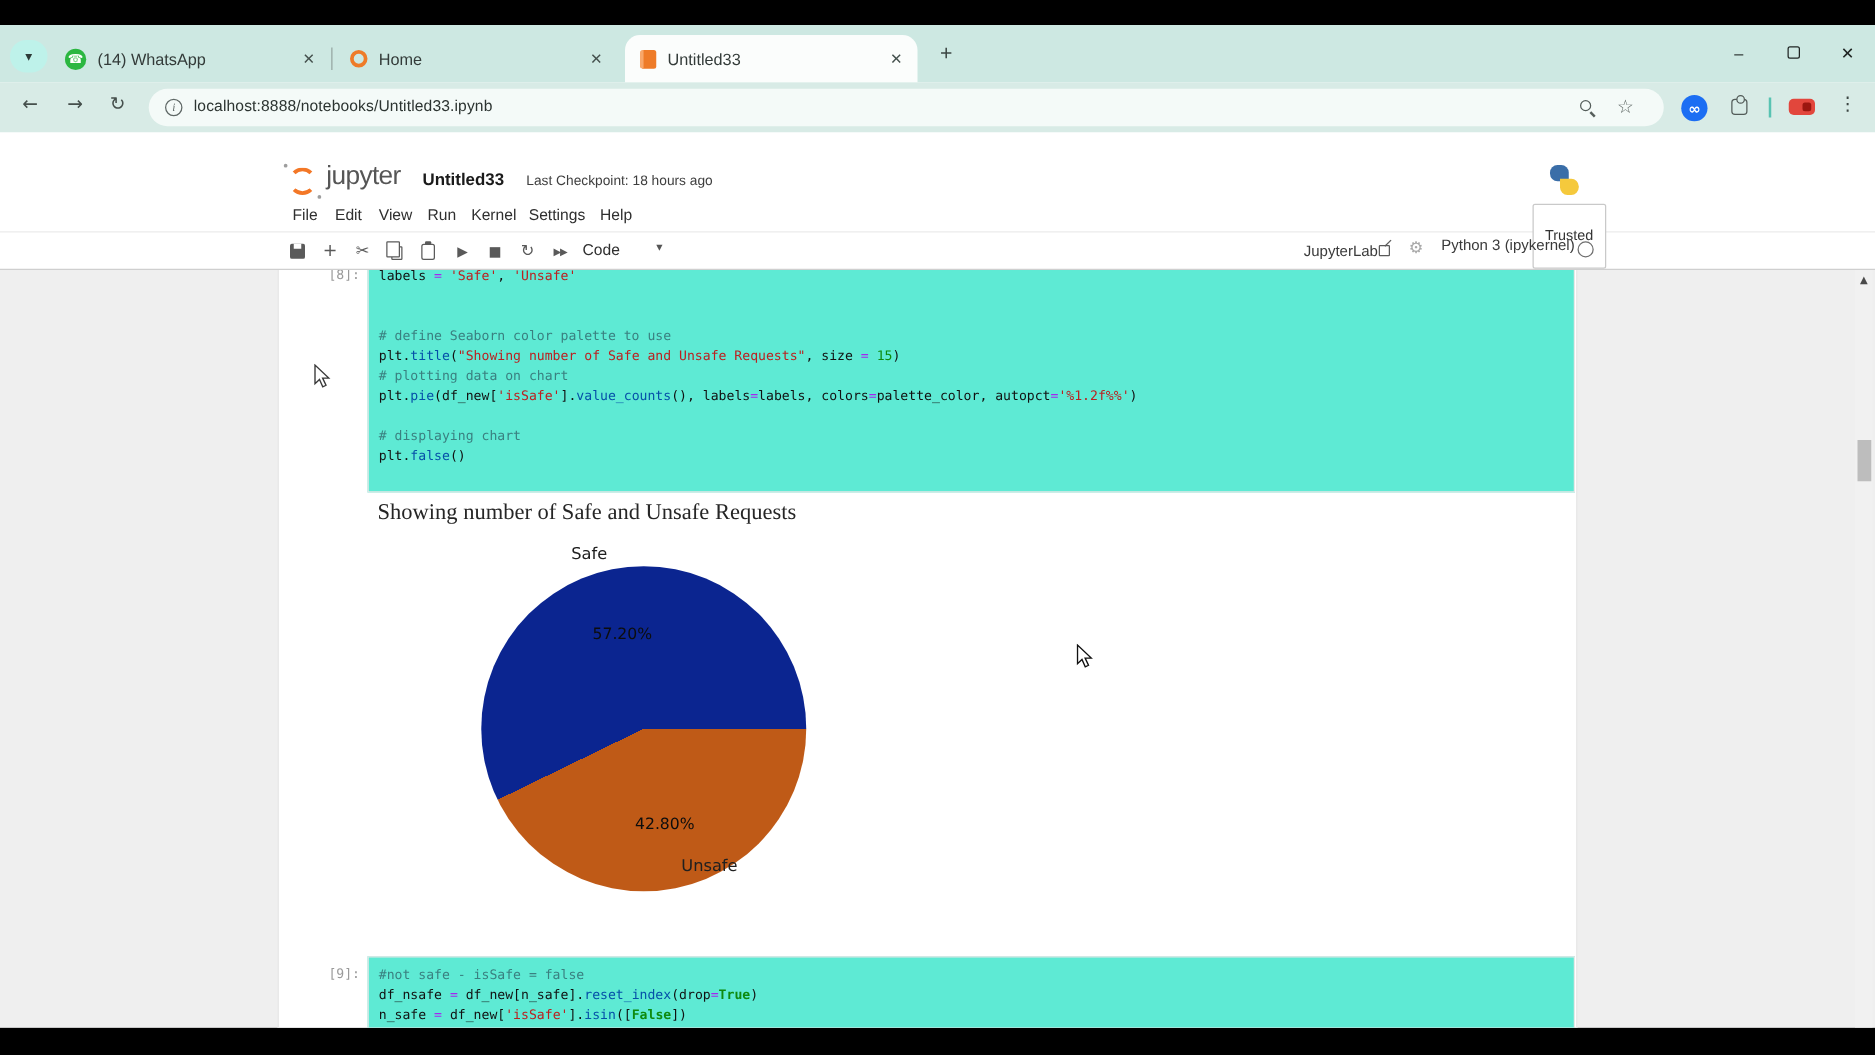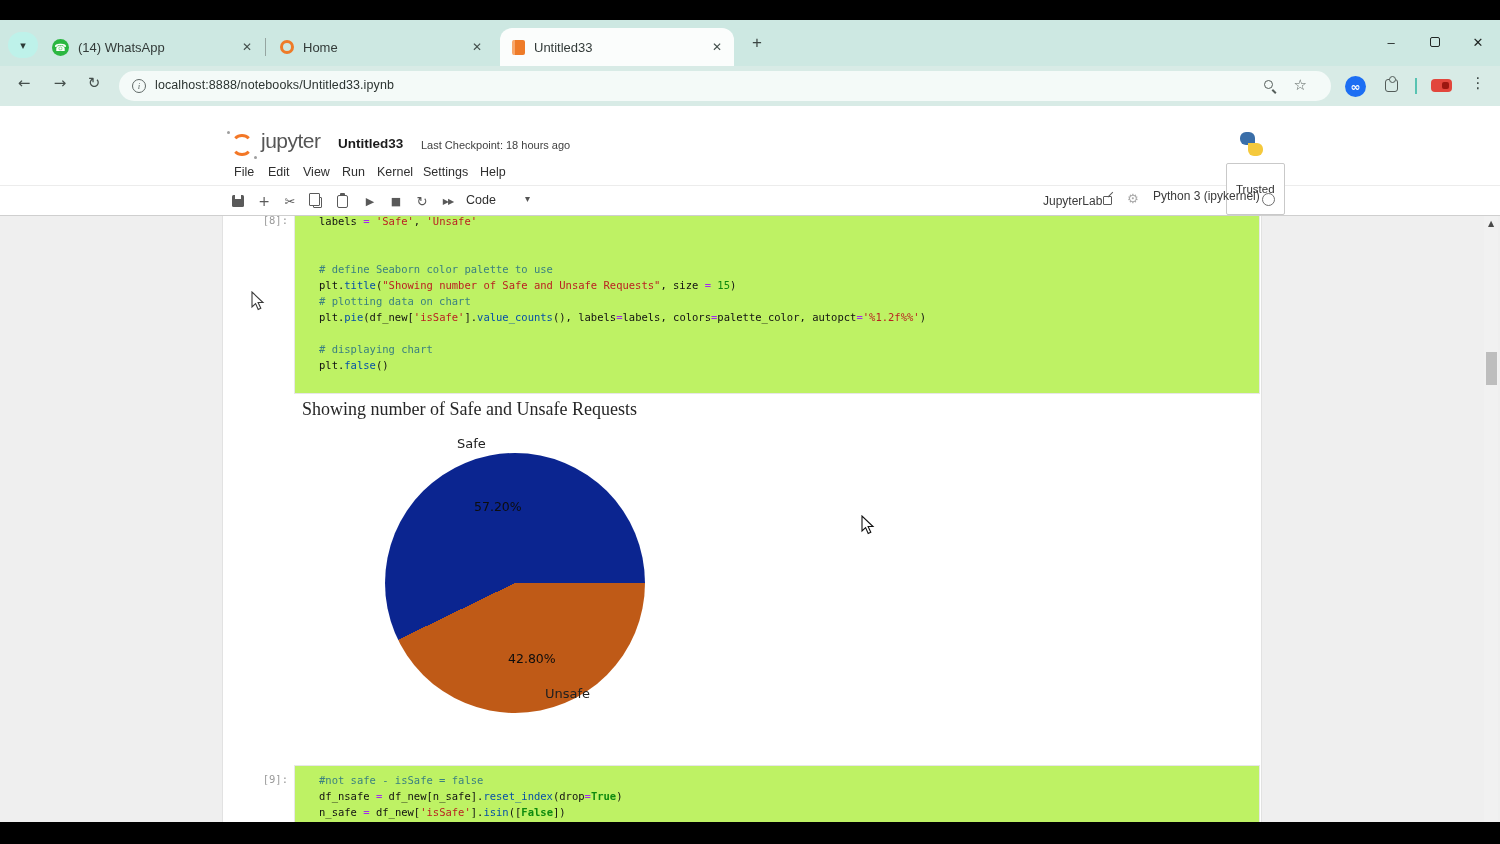"labels = 'Safe', 'Unsafe'" .cellin { background: #bef264 -> #5eead4; padding-left: 16px -> none }
